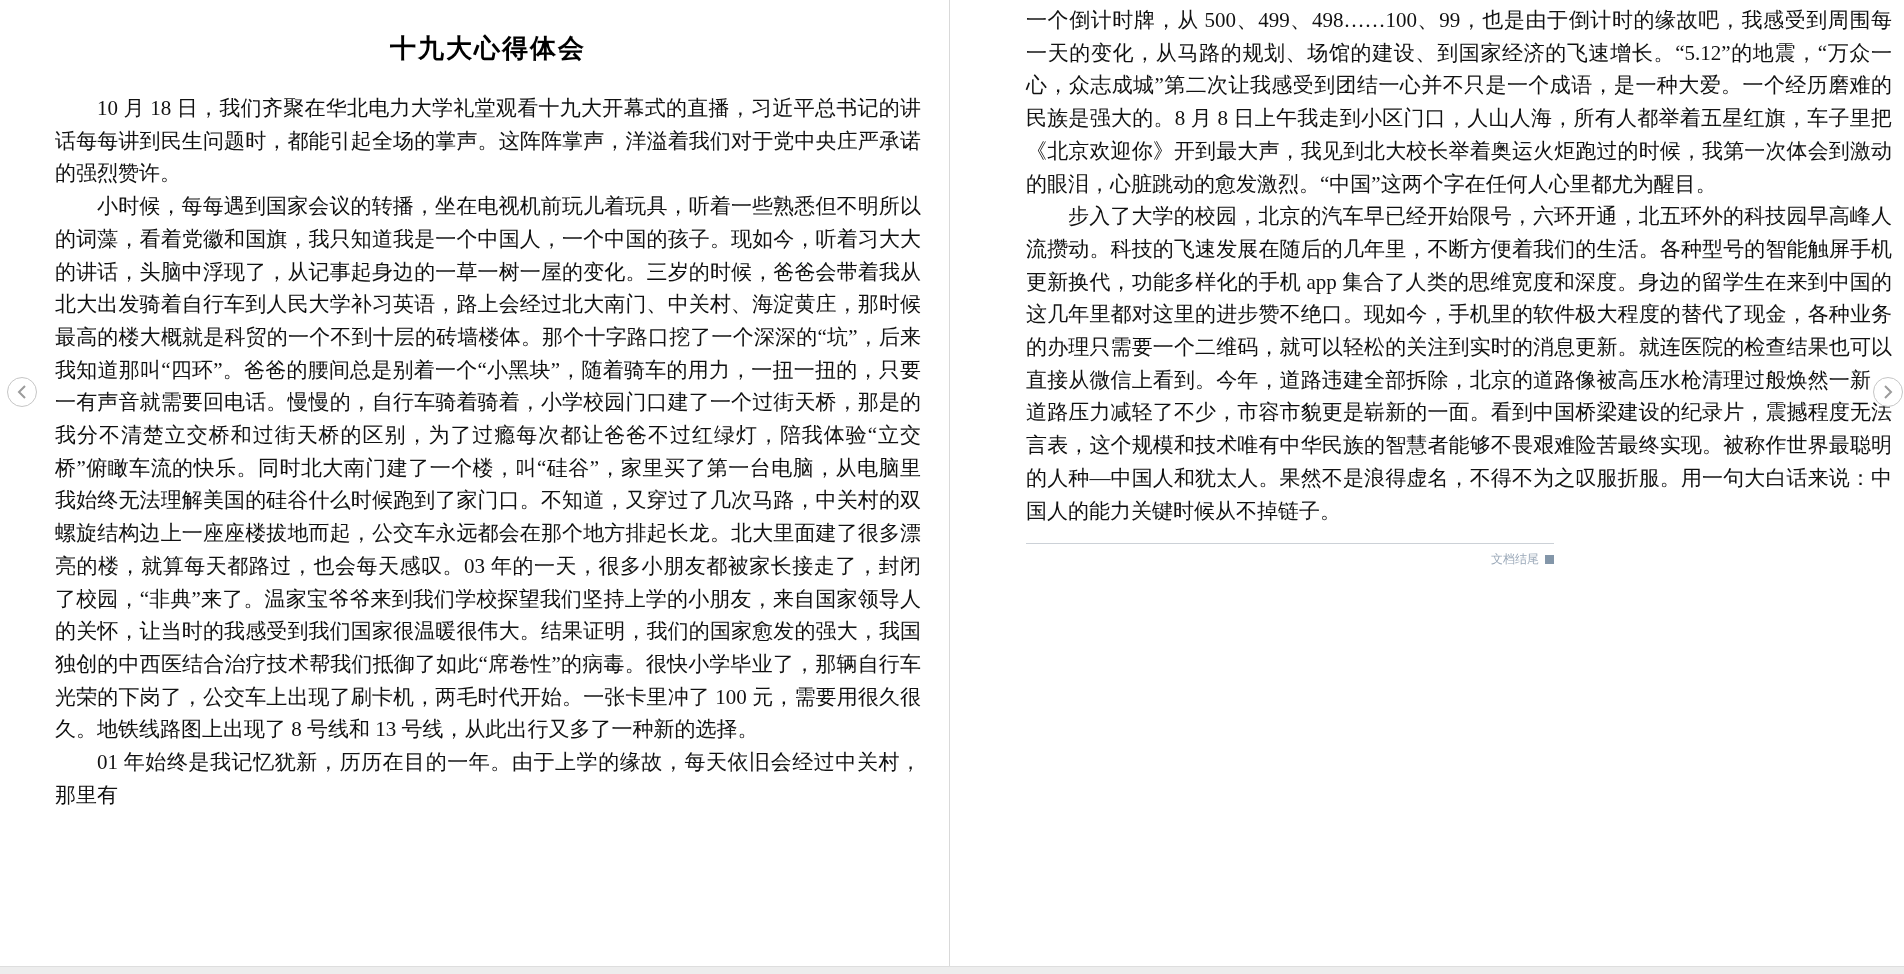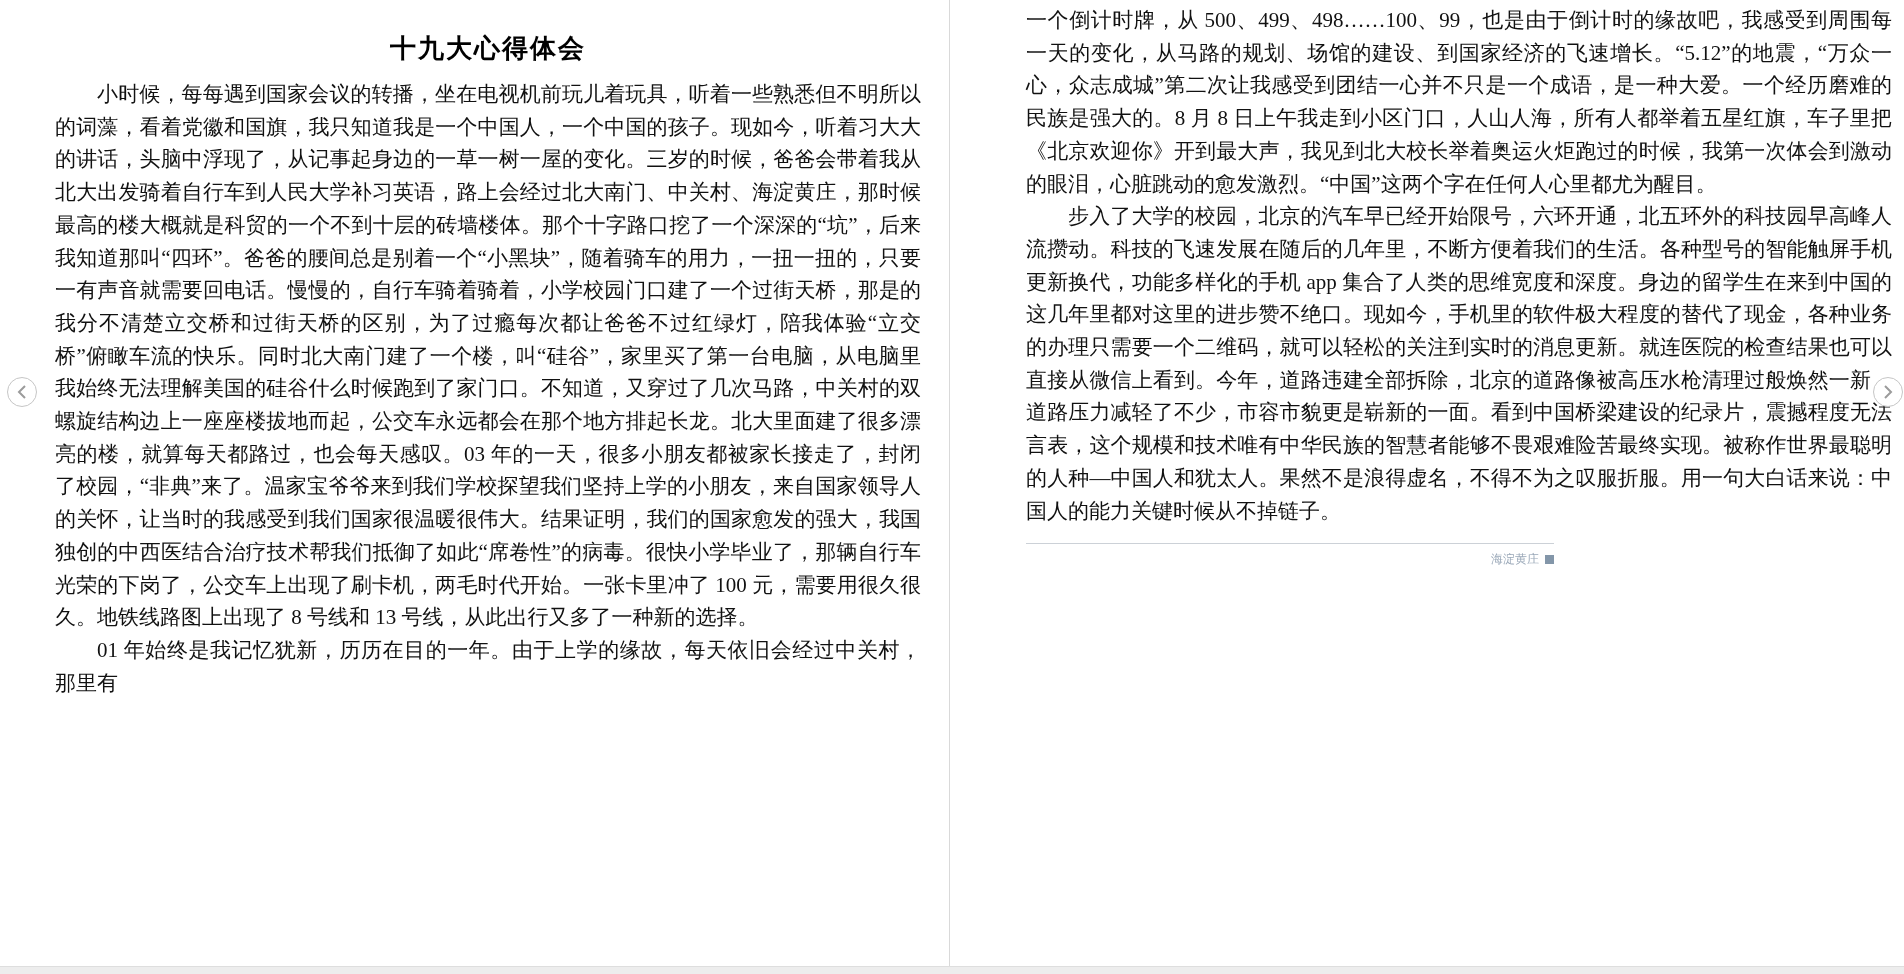"十九大心得体会" .doc-title { margin: 0 0 8px 0 -> 0 0 22px 0 }
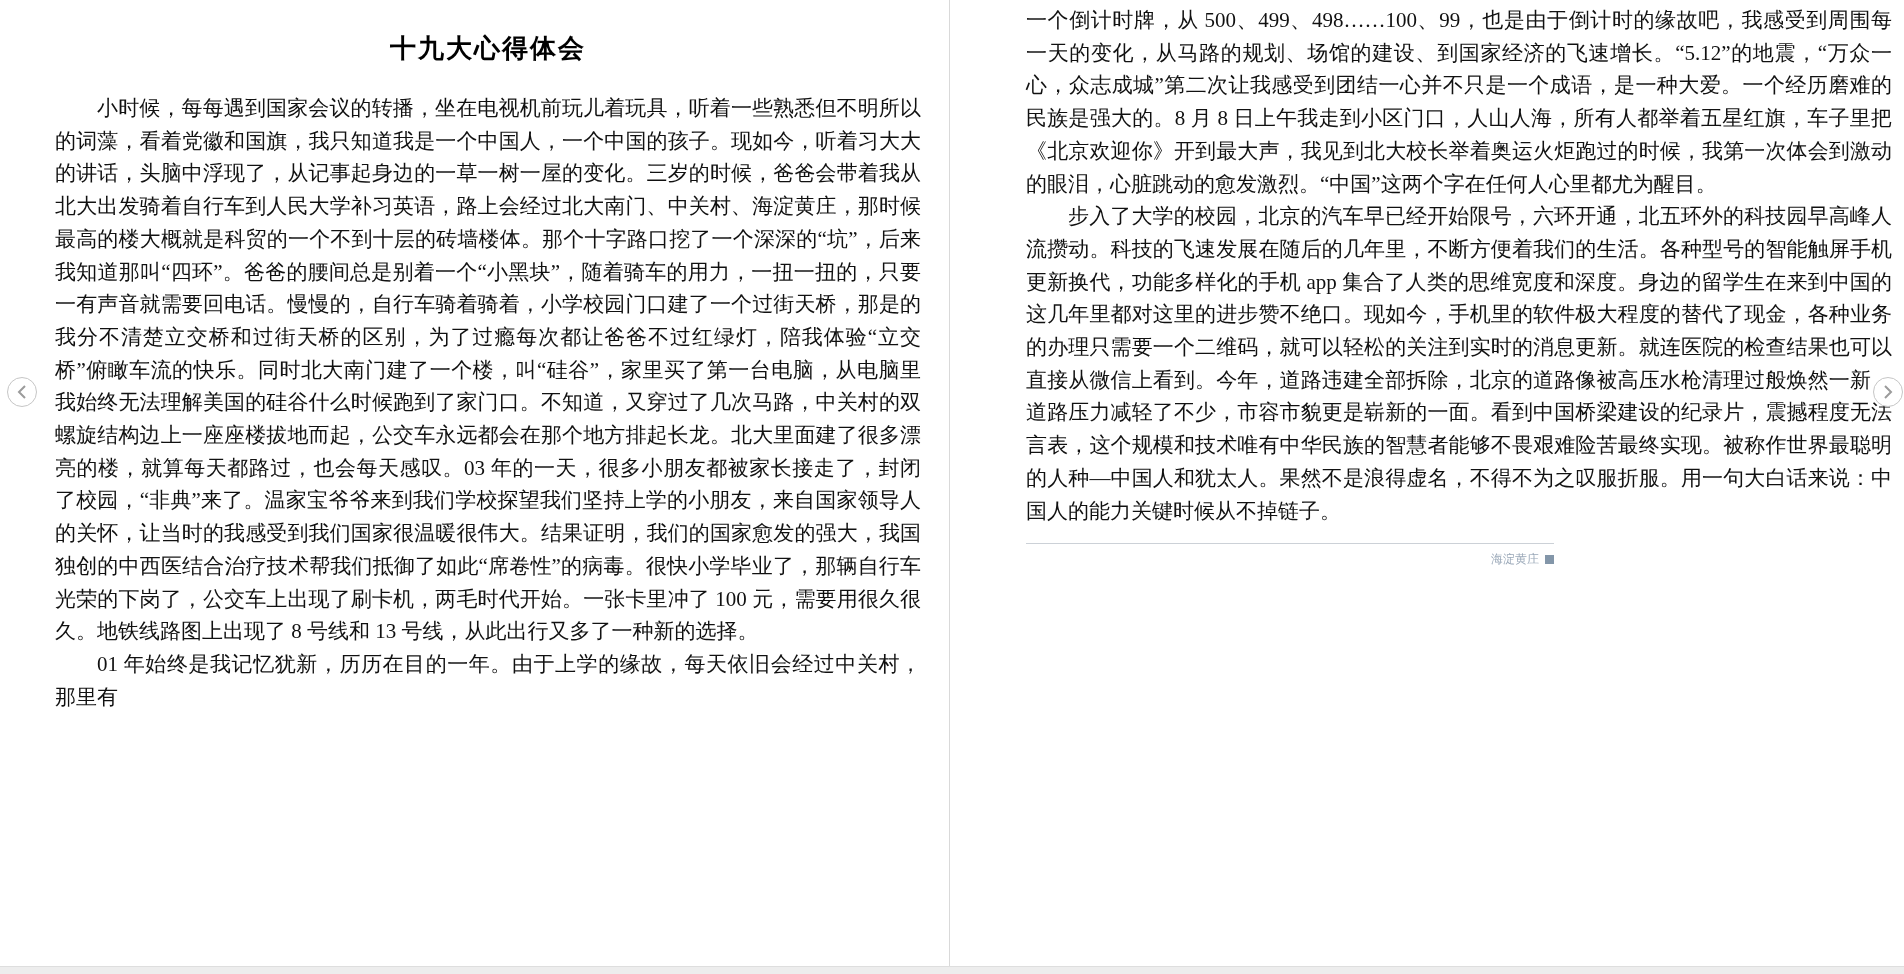"10 月 18" p.para { html: none -> <p>10 月 18 日，我们齐聚在华北电力大学礼堂观看十九大开幕式的直播，习近平总书记的讲话每每讲到民生问题时，都能引起全场的掌声。这阵阵掌声，洋溢着我们对于党中央庄严承诺的强烈赞许。</p> }
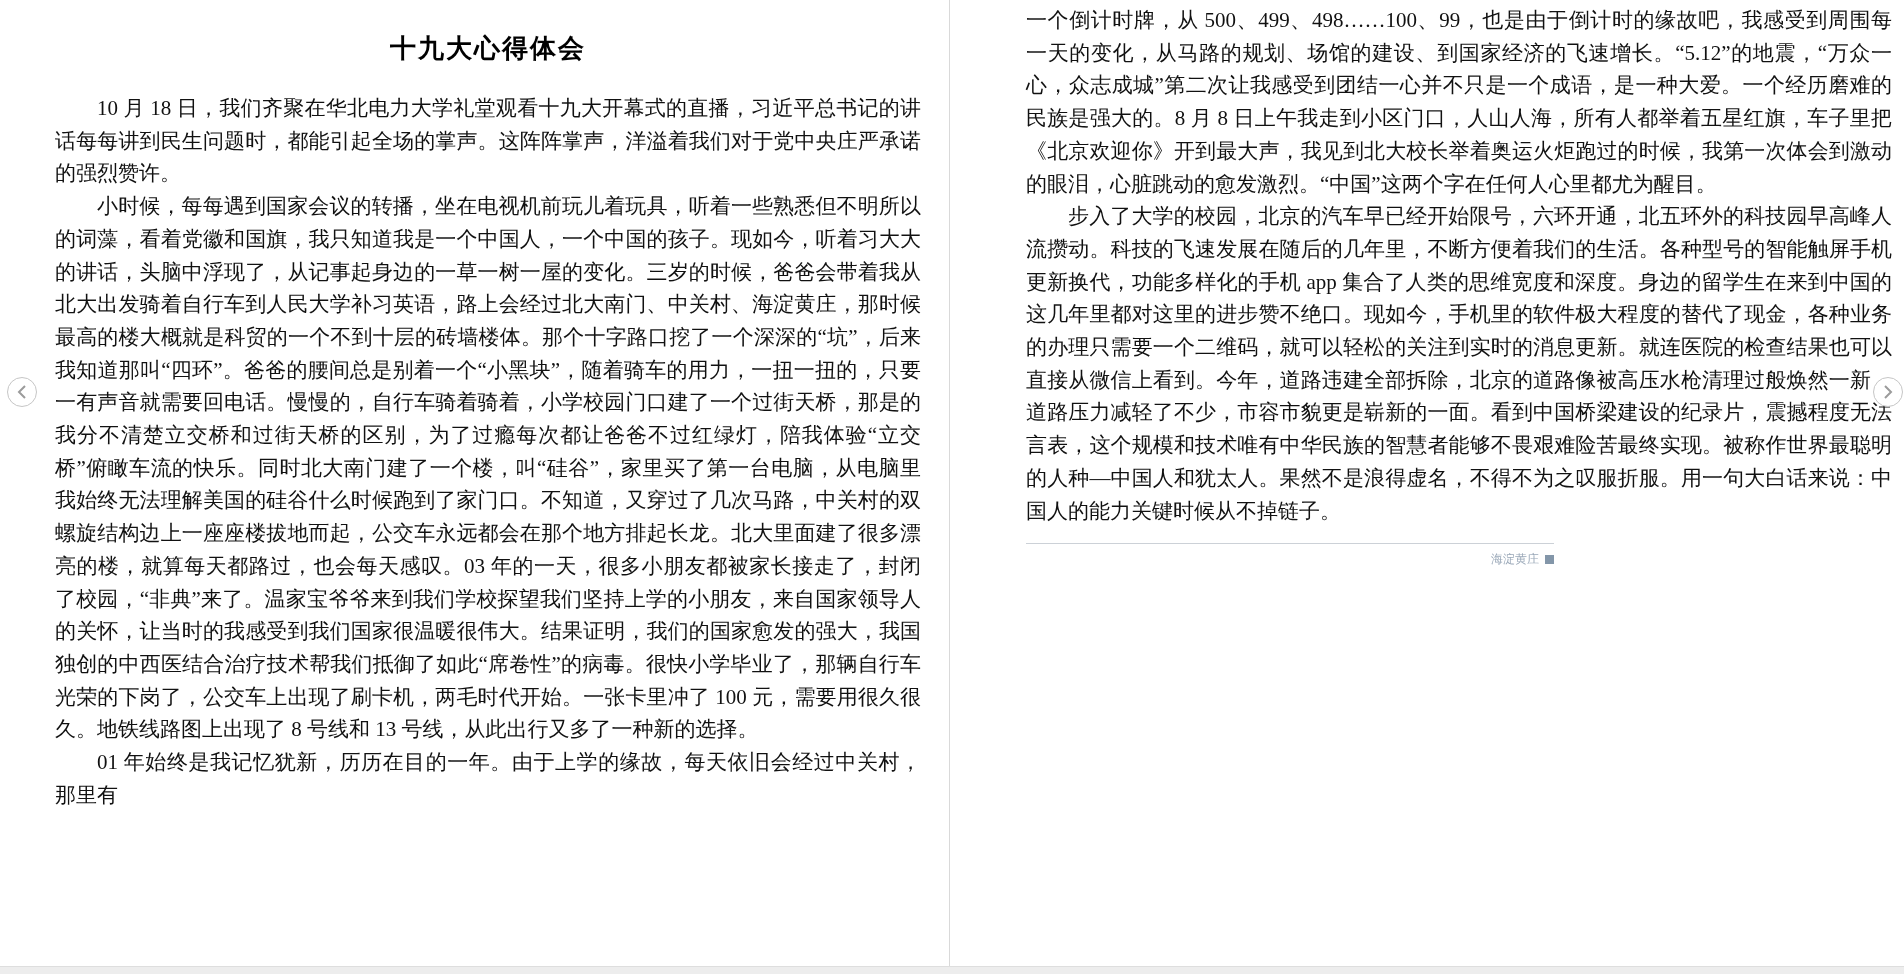"海淀黄庄" span.doc-end-label { text: 海淀黄庄 -> 文档结尾 }
